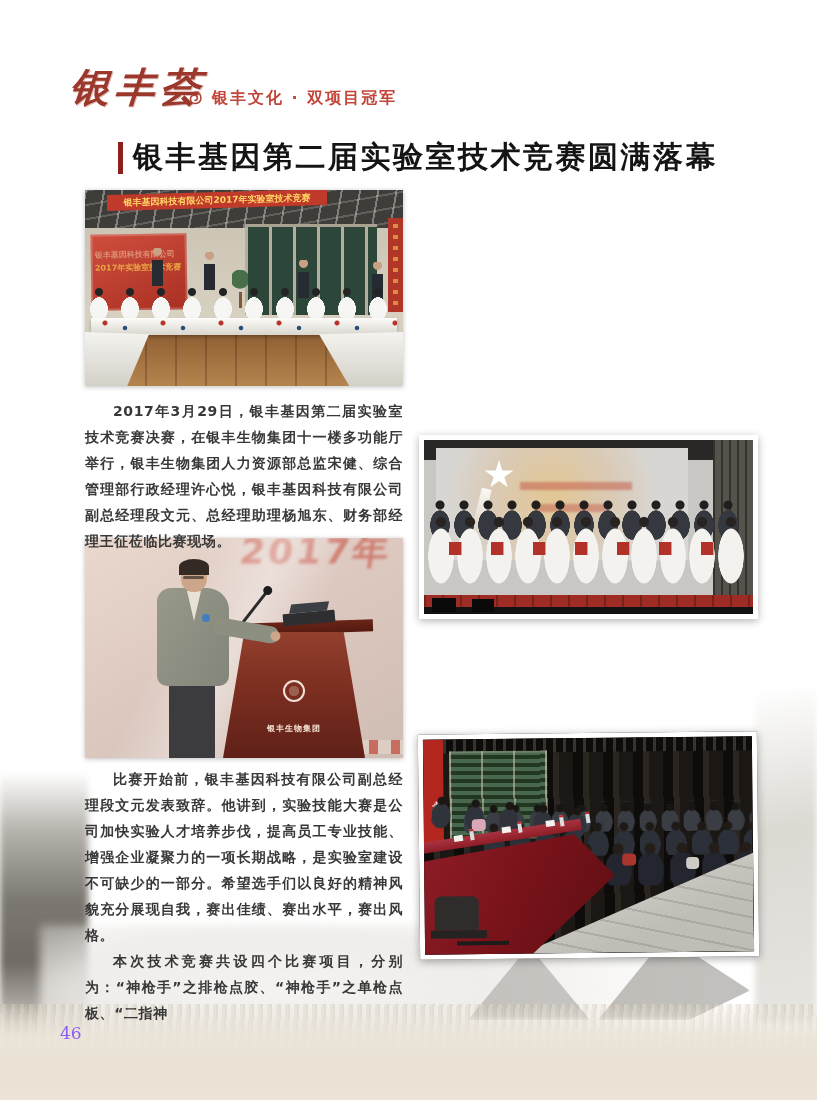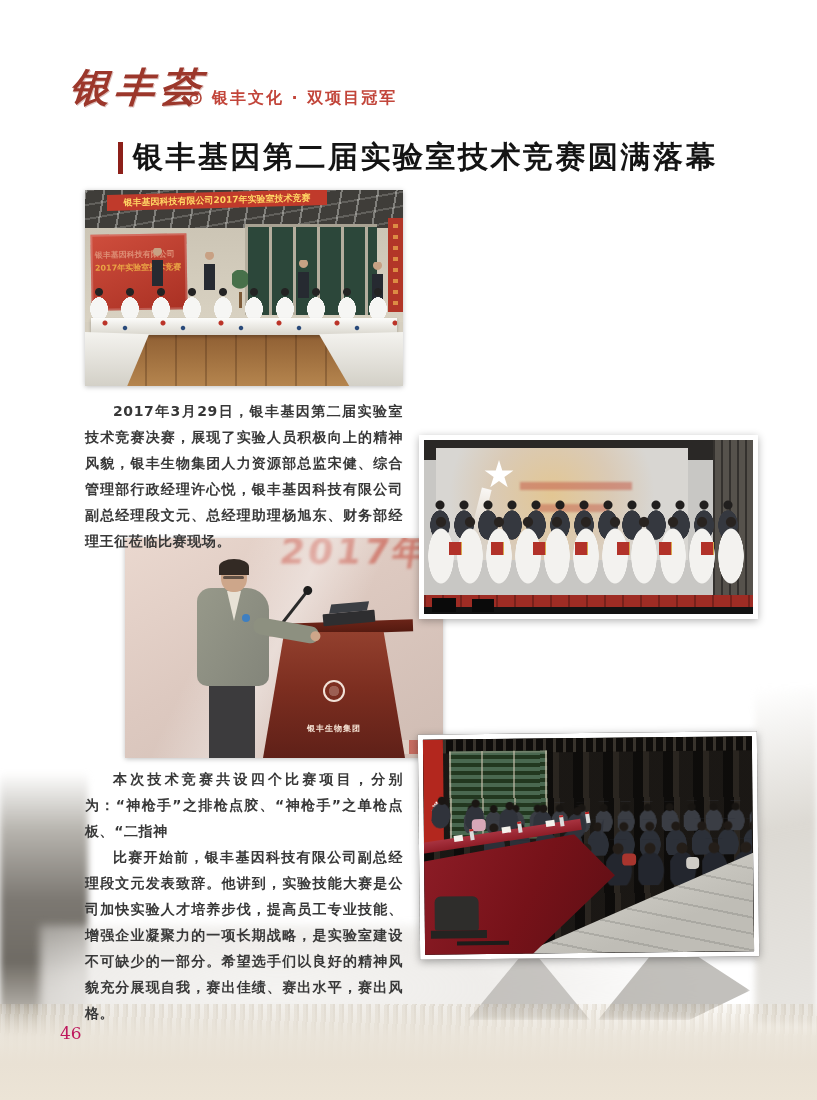"2017年3月29日，银丰基因第二届实验室技术竞赛决赛，展现了实验人员积极向上的" p.para { text: 展现了实验人员积极向上的精神风貌 -> 在银丰生物集团十一楼多功能厅举行 }
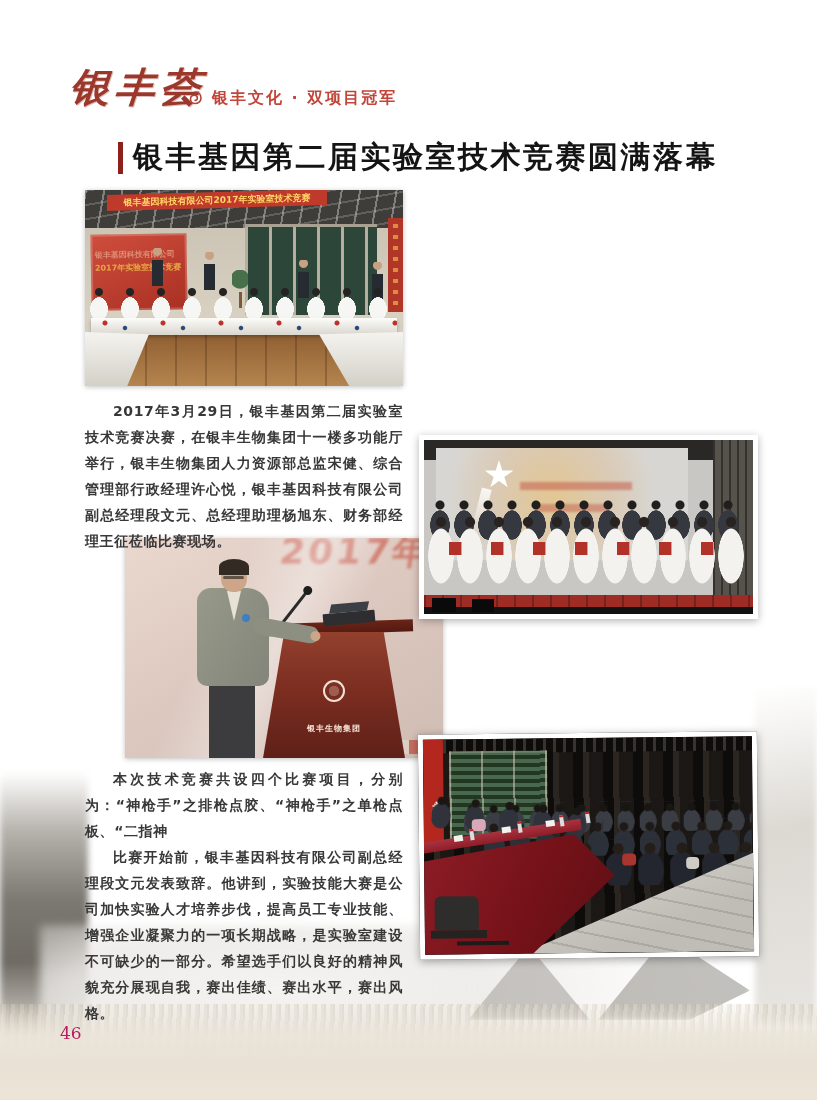"银丰生物集团" .photo2 { margin-left: 40px -> none }
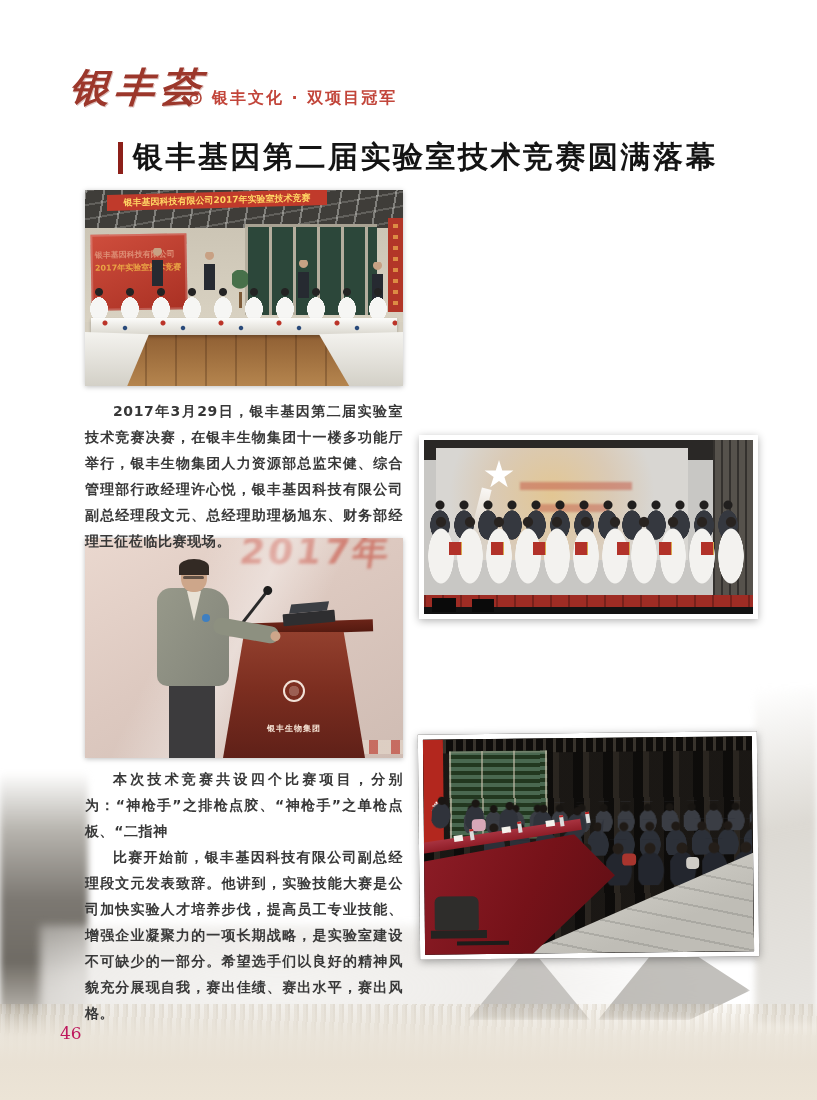"本次技术竞赛共设四个比赛项目，分别为：“神枪手”之排枪点胶、“神枪手”之单枪点板" p.indent { order: before "比赛开始前，银丰基因科技有限公司副总经理段文元发表致辞。他讲到，实验技能大赛是公" -> after "比赛开始前，银丰基因科技有限公司副总经理段文元发表致辞。他讲到，实验技能大赛是公" }
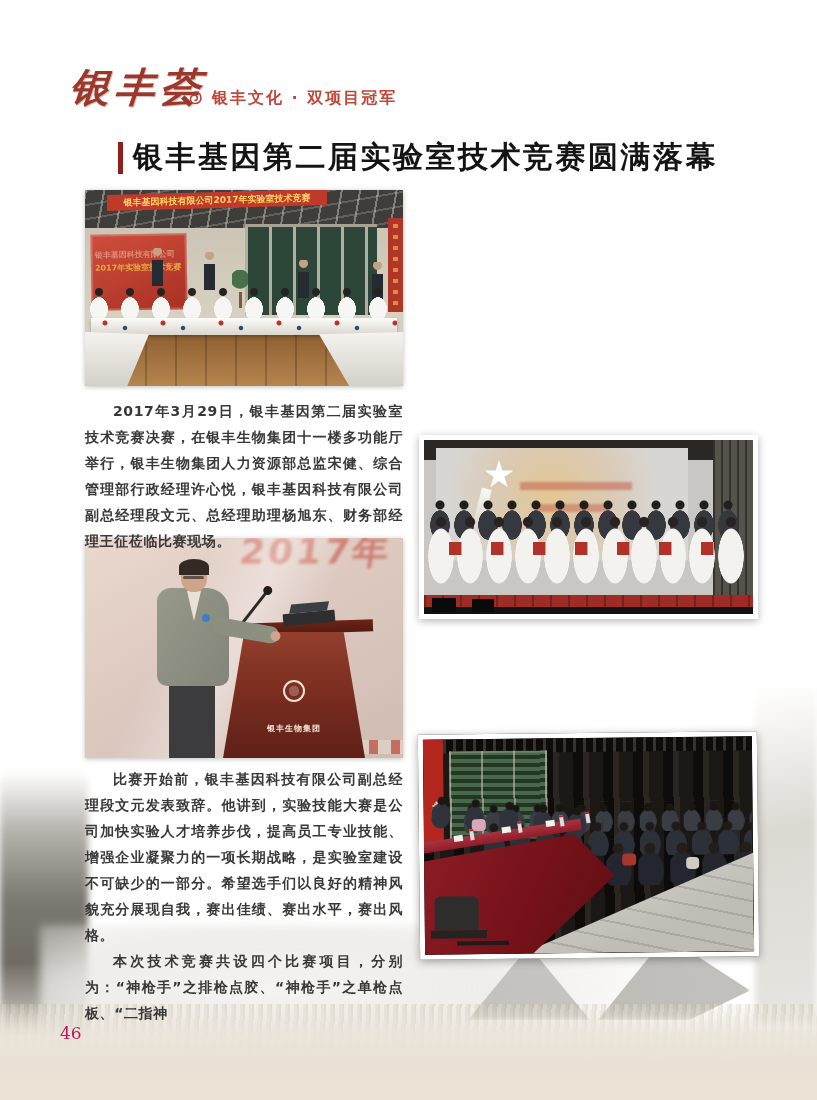"46" .page-number { color: #be185d -> #8b5cf6 }
